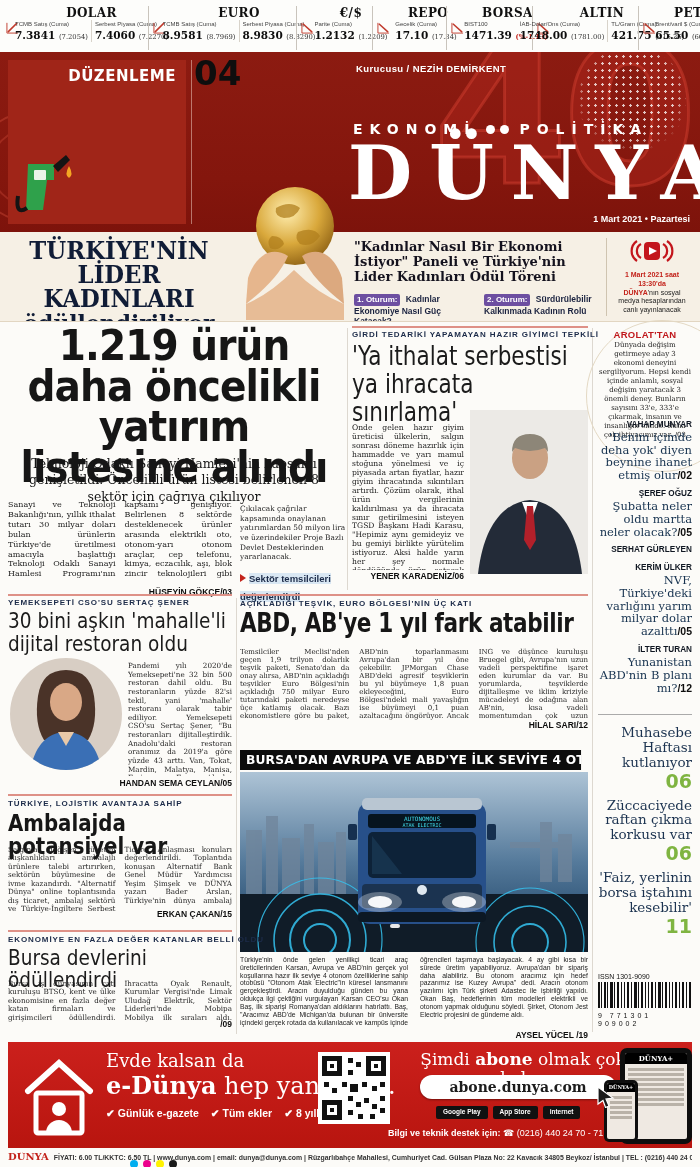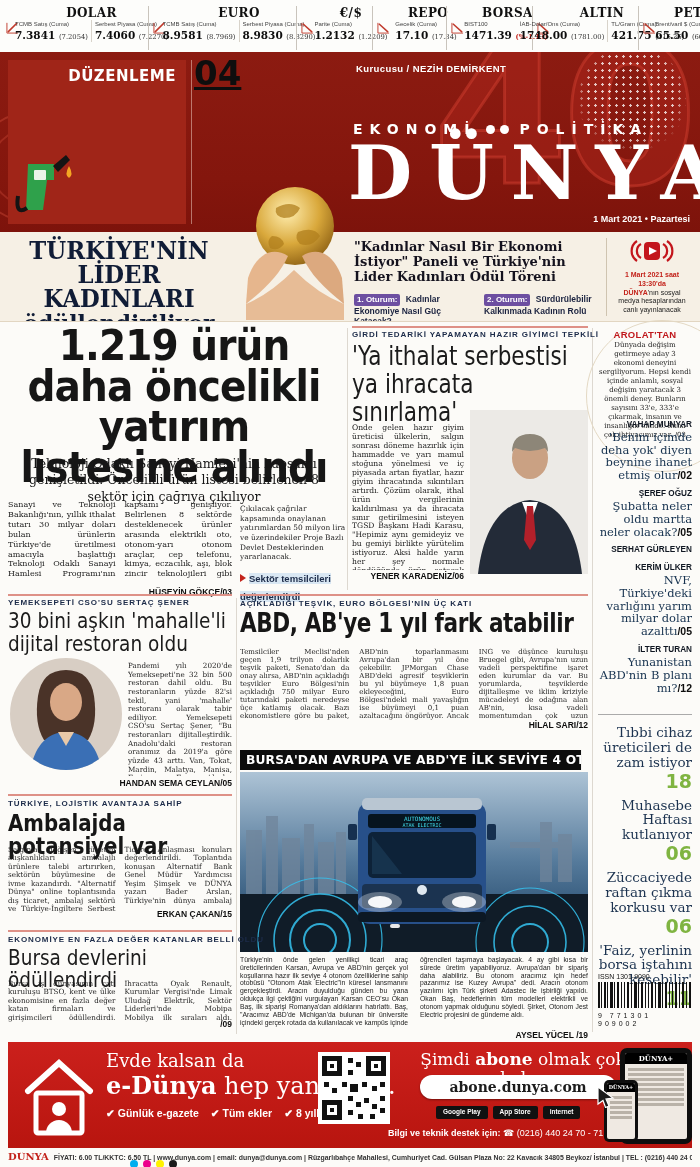"04" .duz-page { text-decoration: underline -> none }
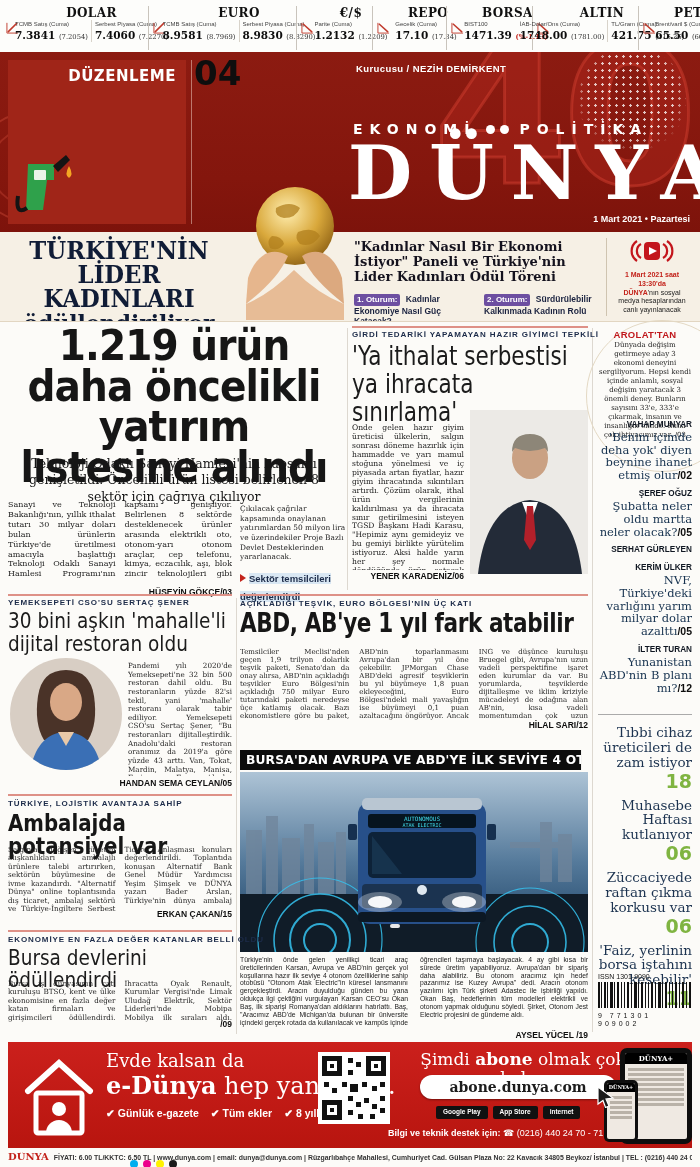"Tıbbi cihaz üreticileri de zam" div.teaser { html: <div> <div>Tıbbi cihaz üreticileri de zam istiyor</div> <div>18</div> </div> -> none }
